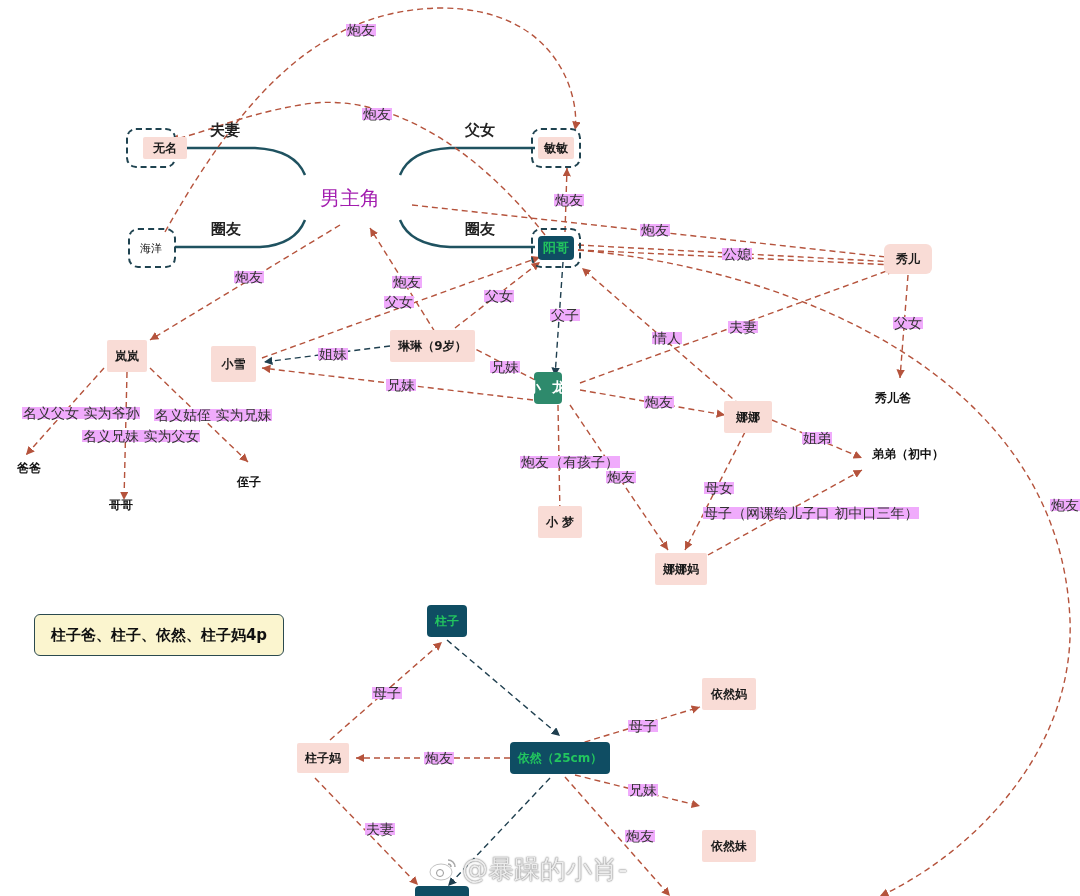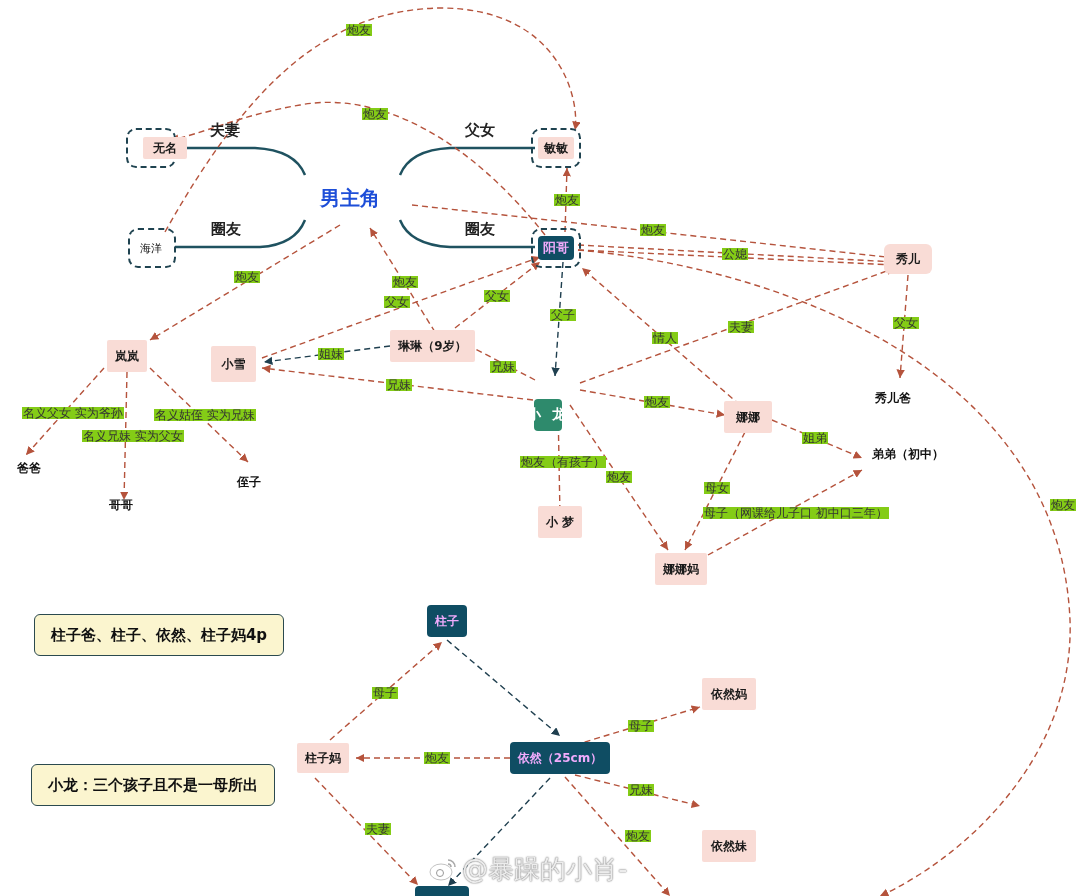"炮友" .lbl { background: #84cc16 -> #f0abfc; font-size: 12px -> 14px }
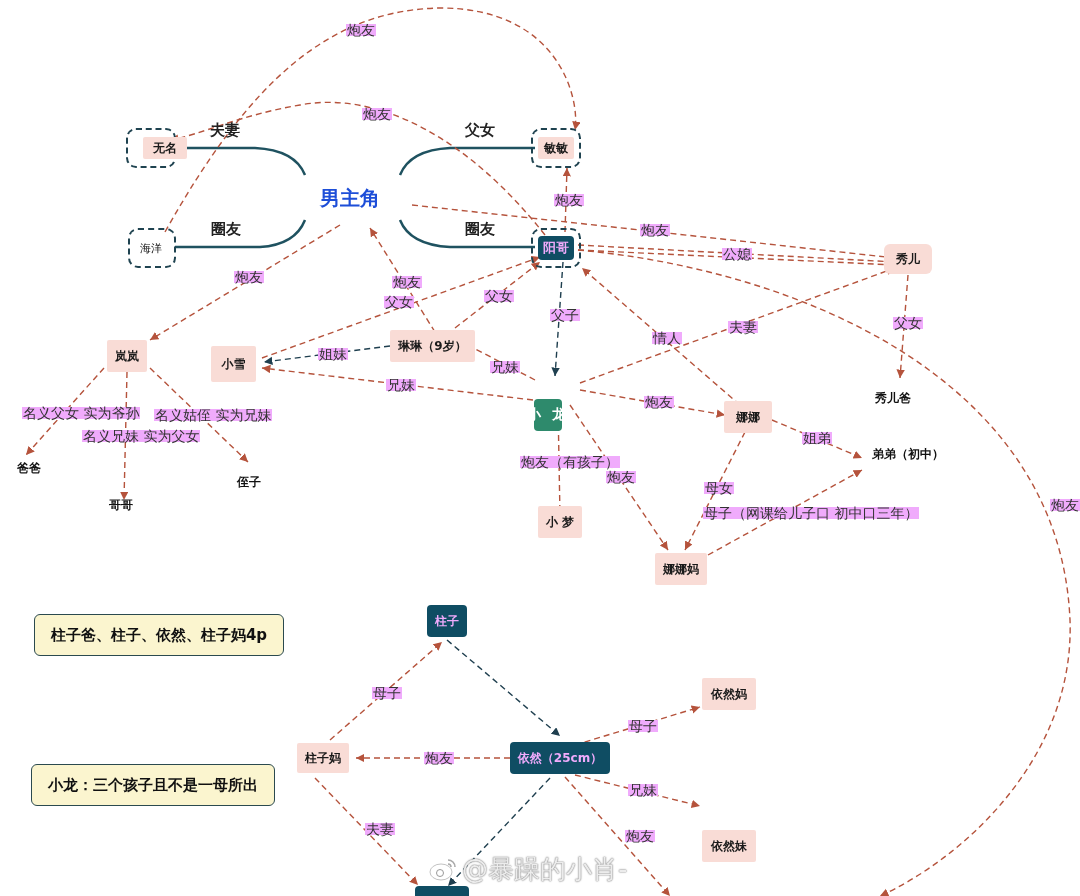"男主角" .center { color: #1d4ed8 -> #a21caf; font-weight: bold -> normal }
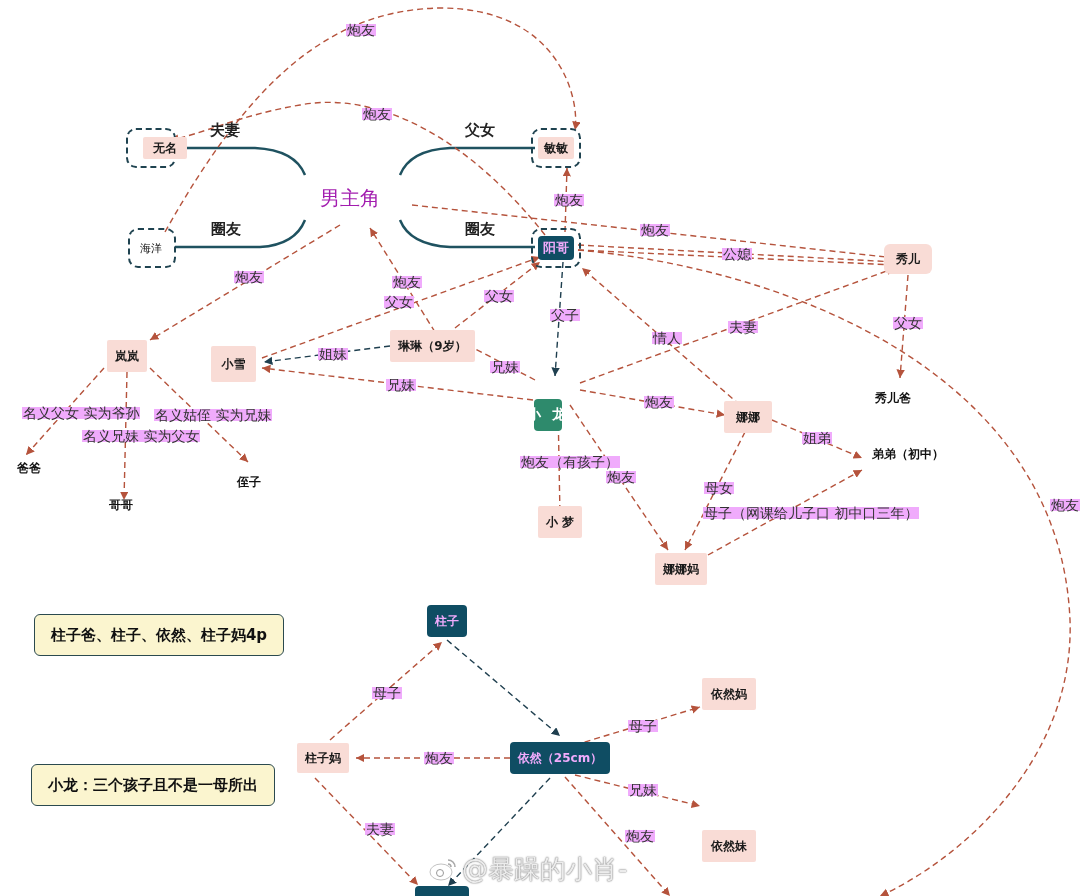"阳哥" .dark { color: #f0abfc -> #22c55e }
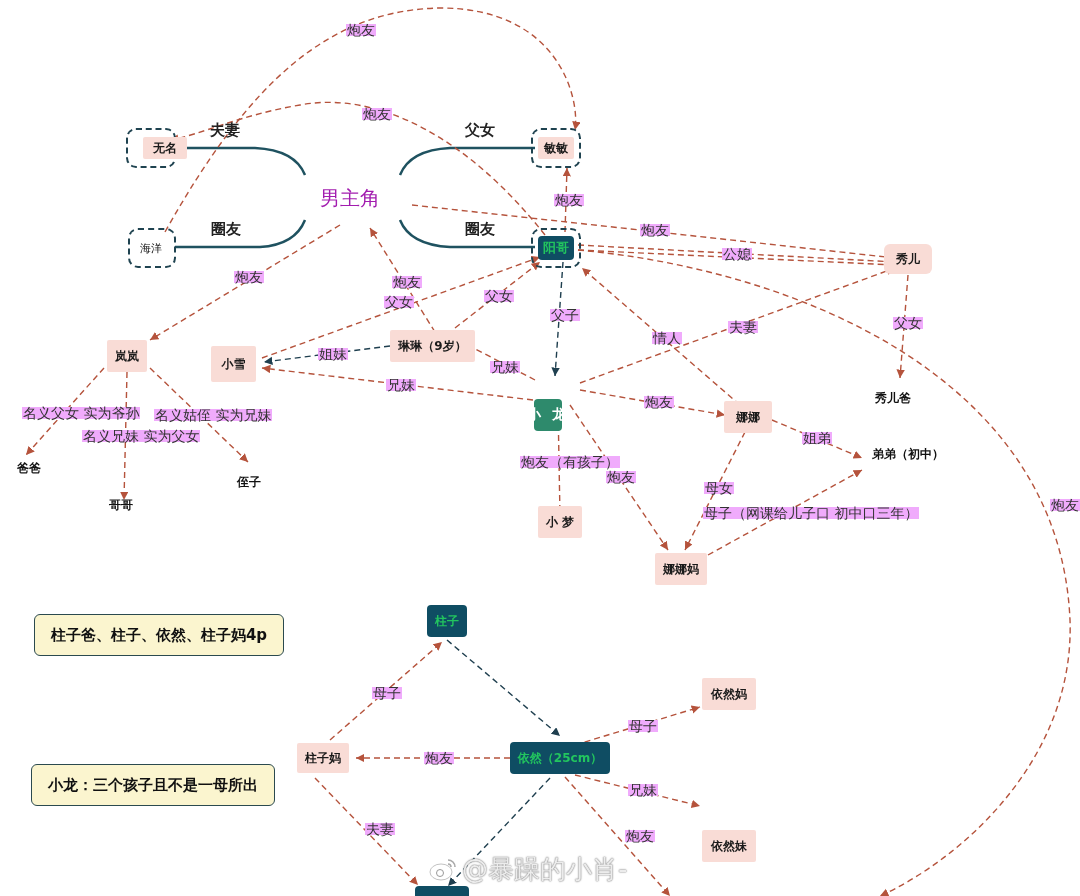"小 龙" div.node { margin-top: 27px -> none }
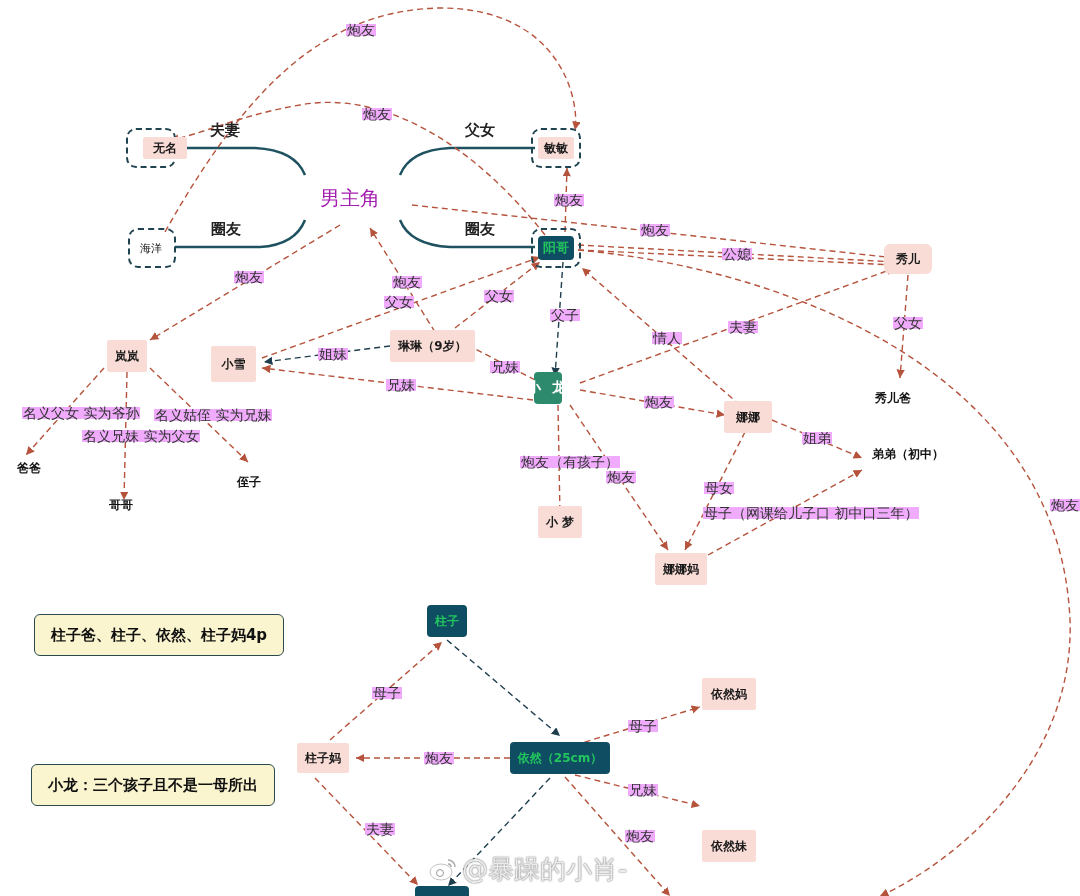"小龙：三个孩子且不是一母所出" div.note { html: <div>小龙：三个孩子且不是一母所出</div> -> none }
